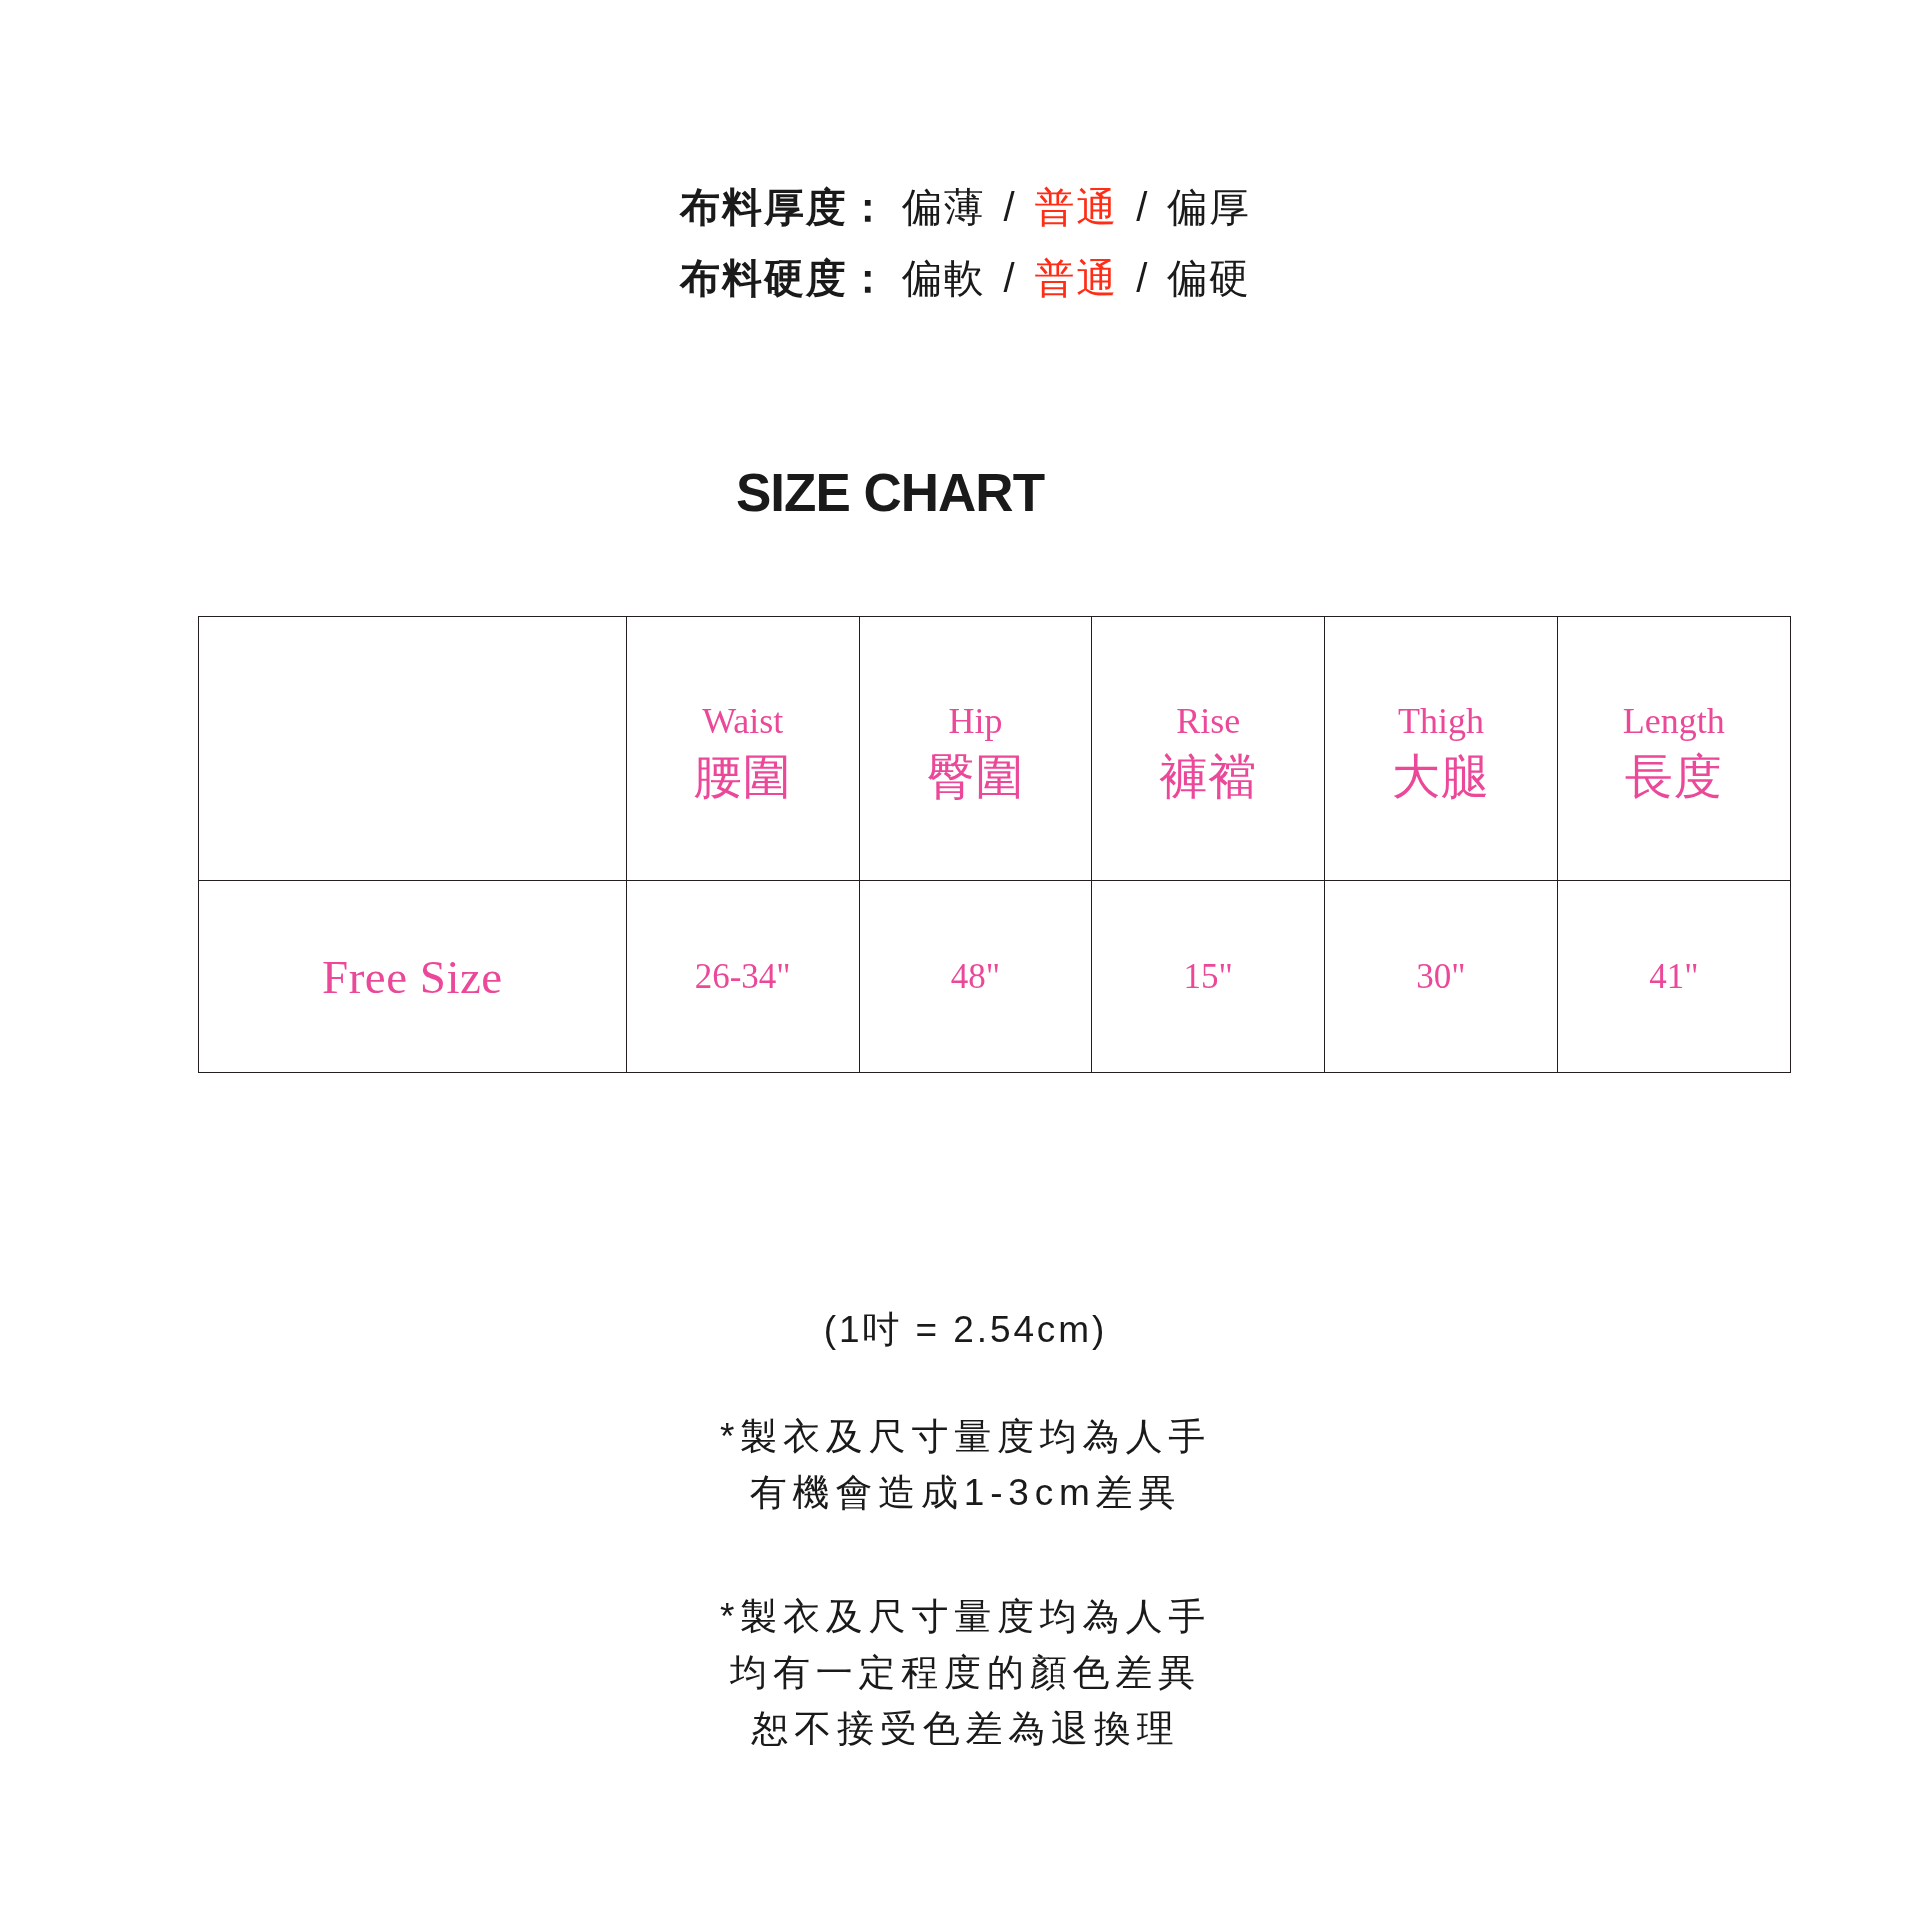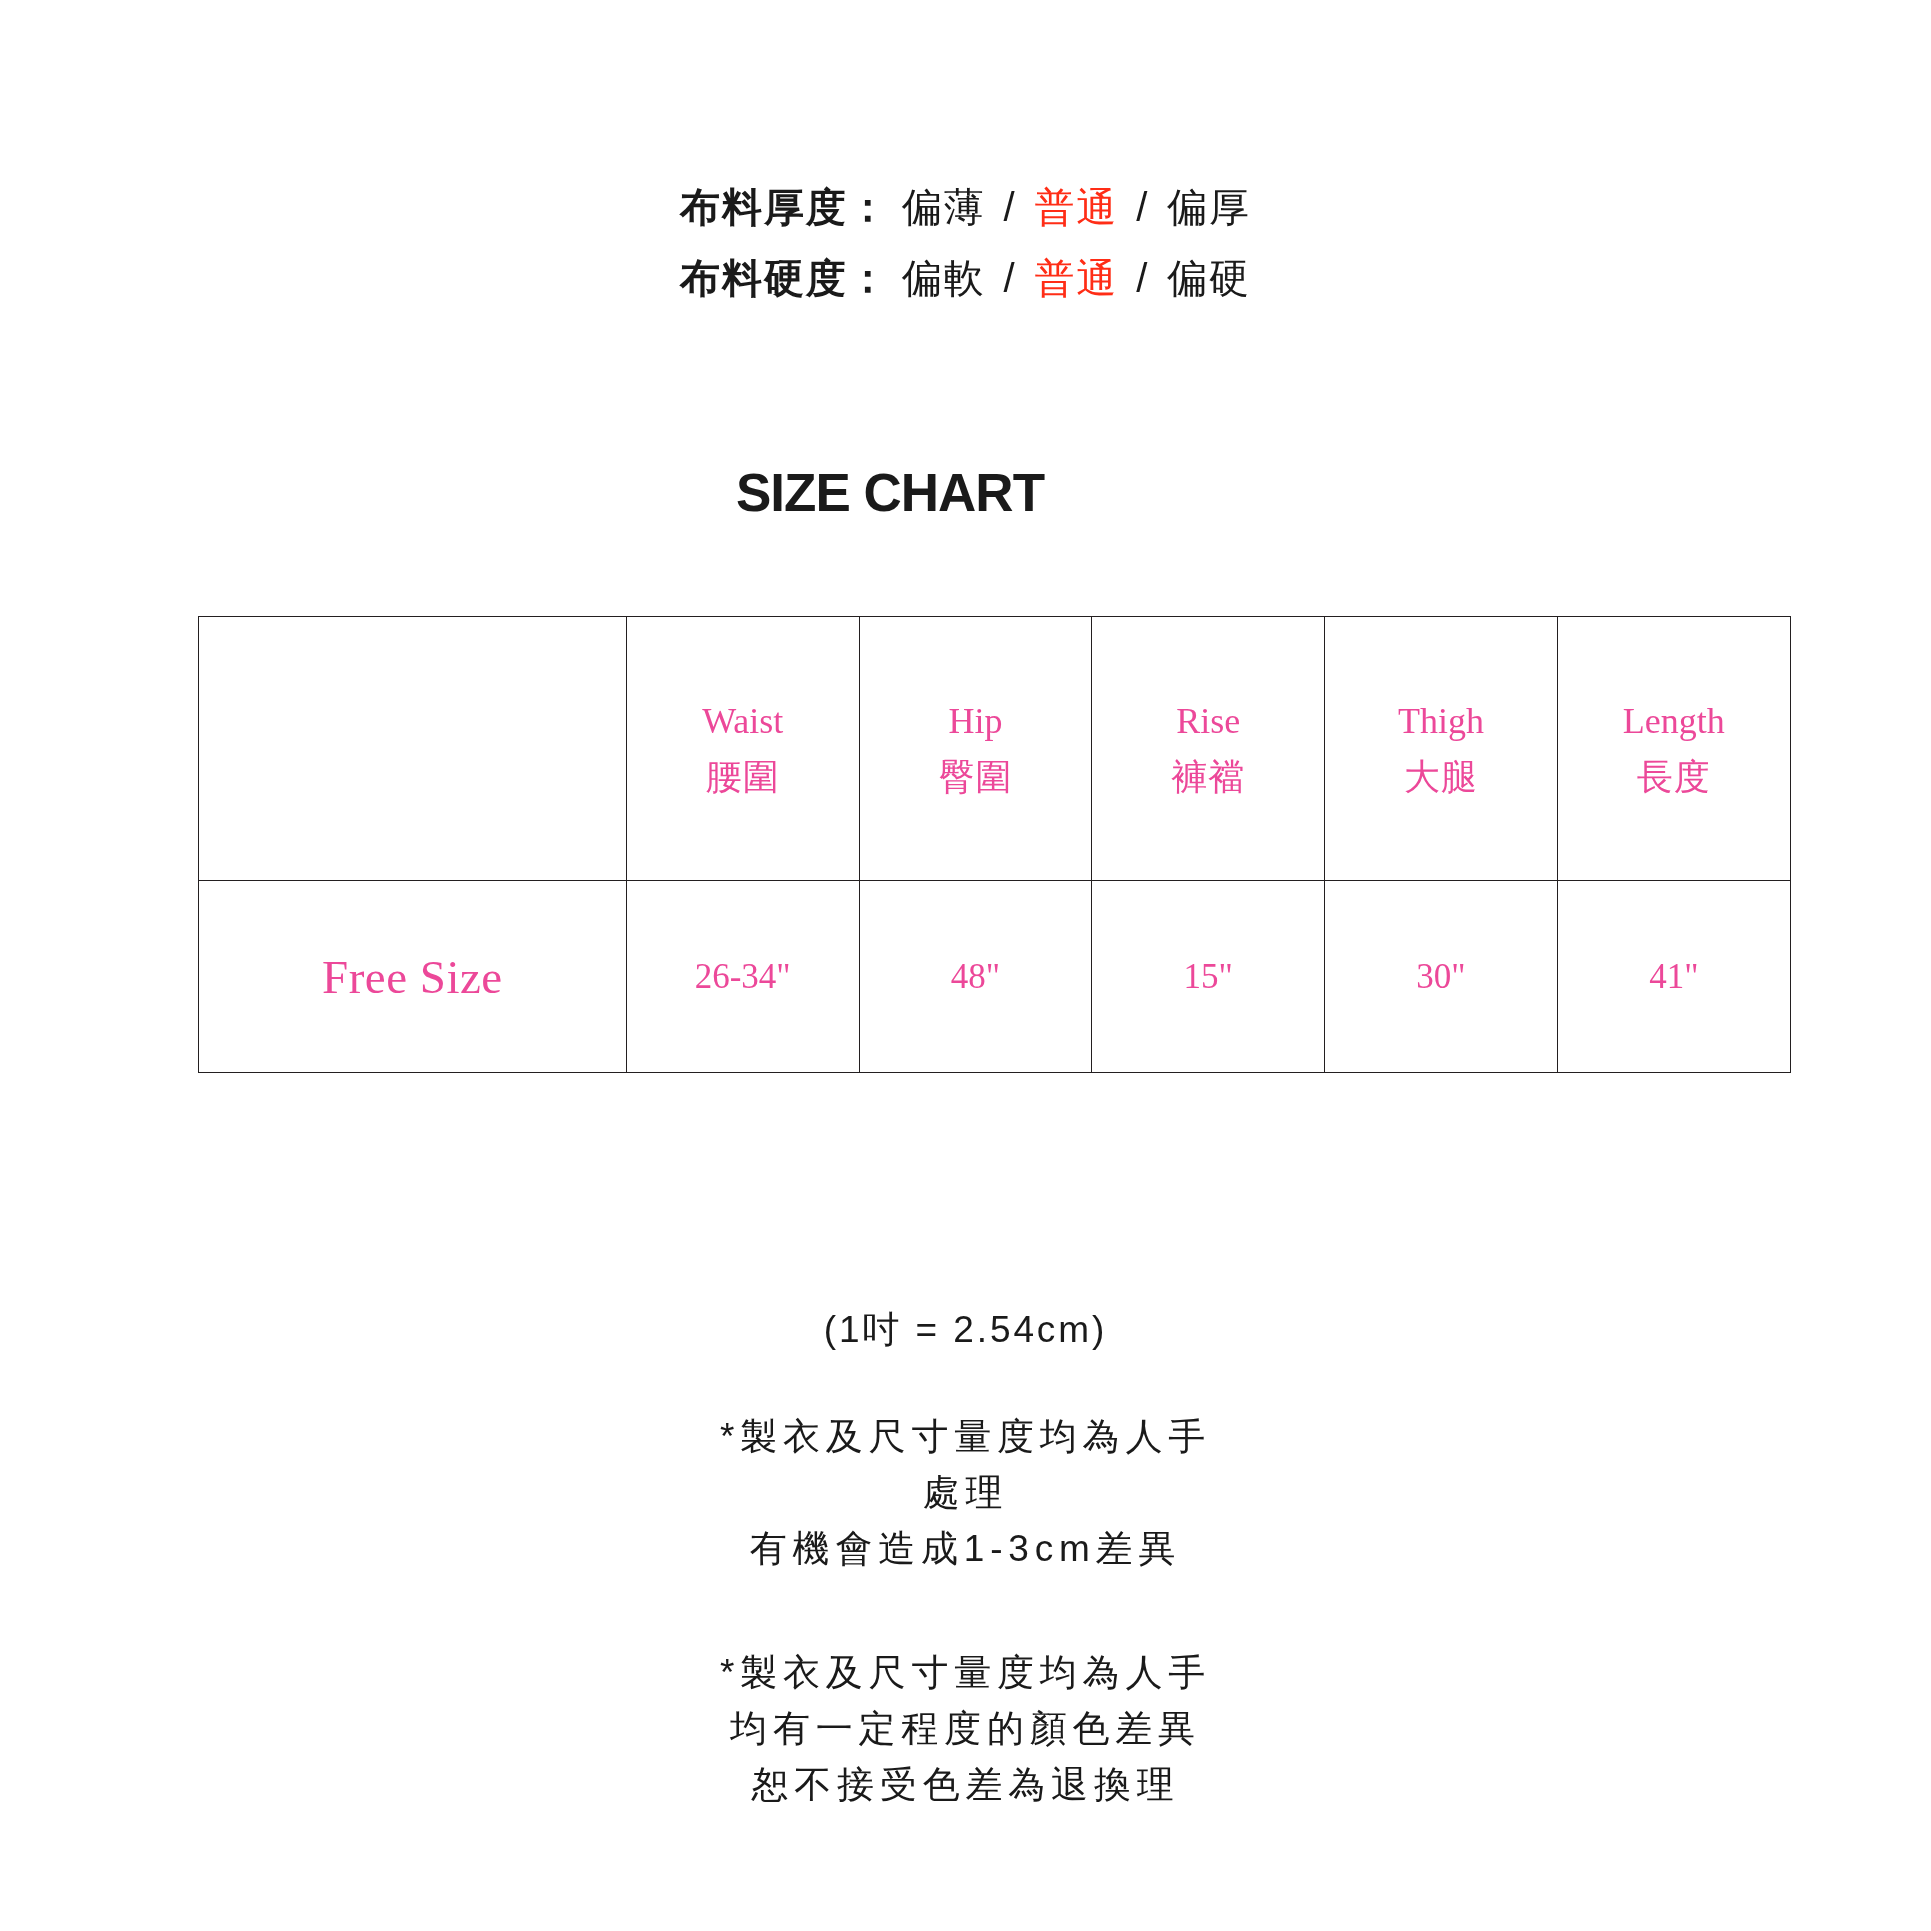"腰圍" .hd-zh { font-size: 36px -> 48px }
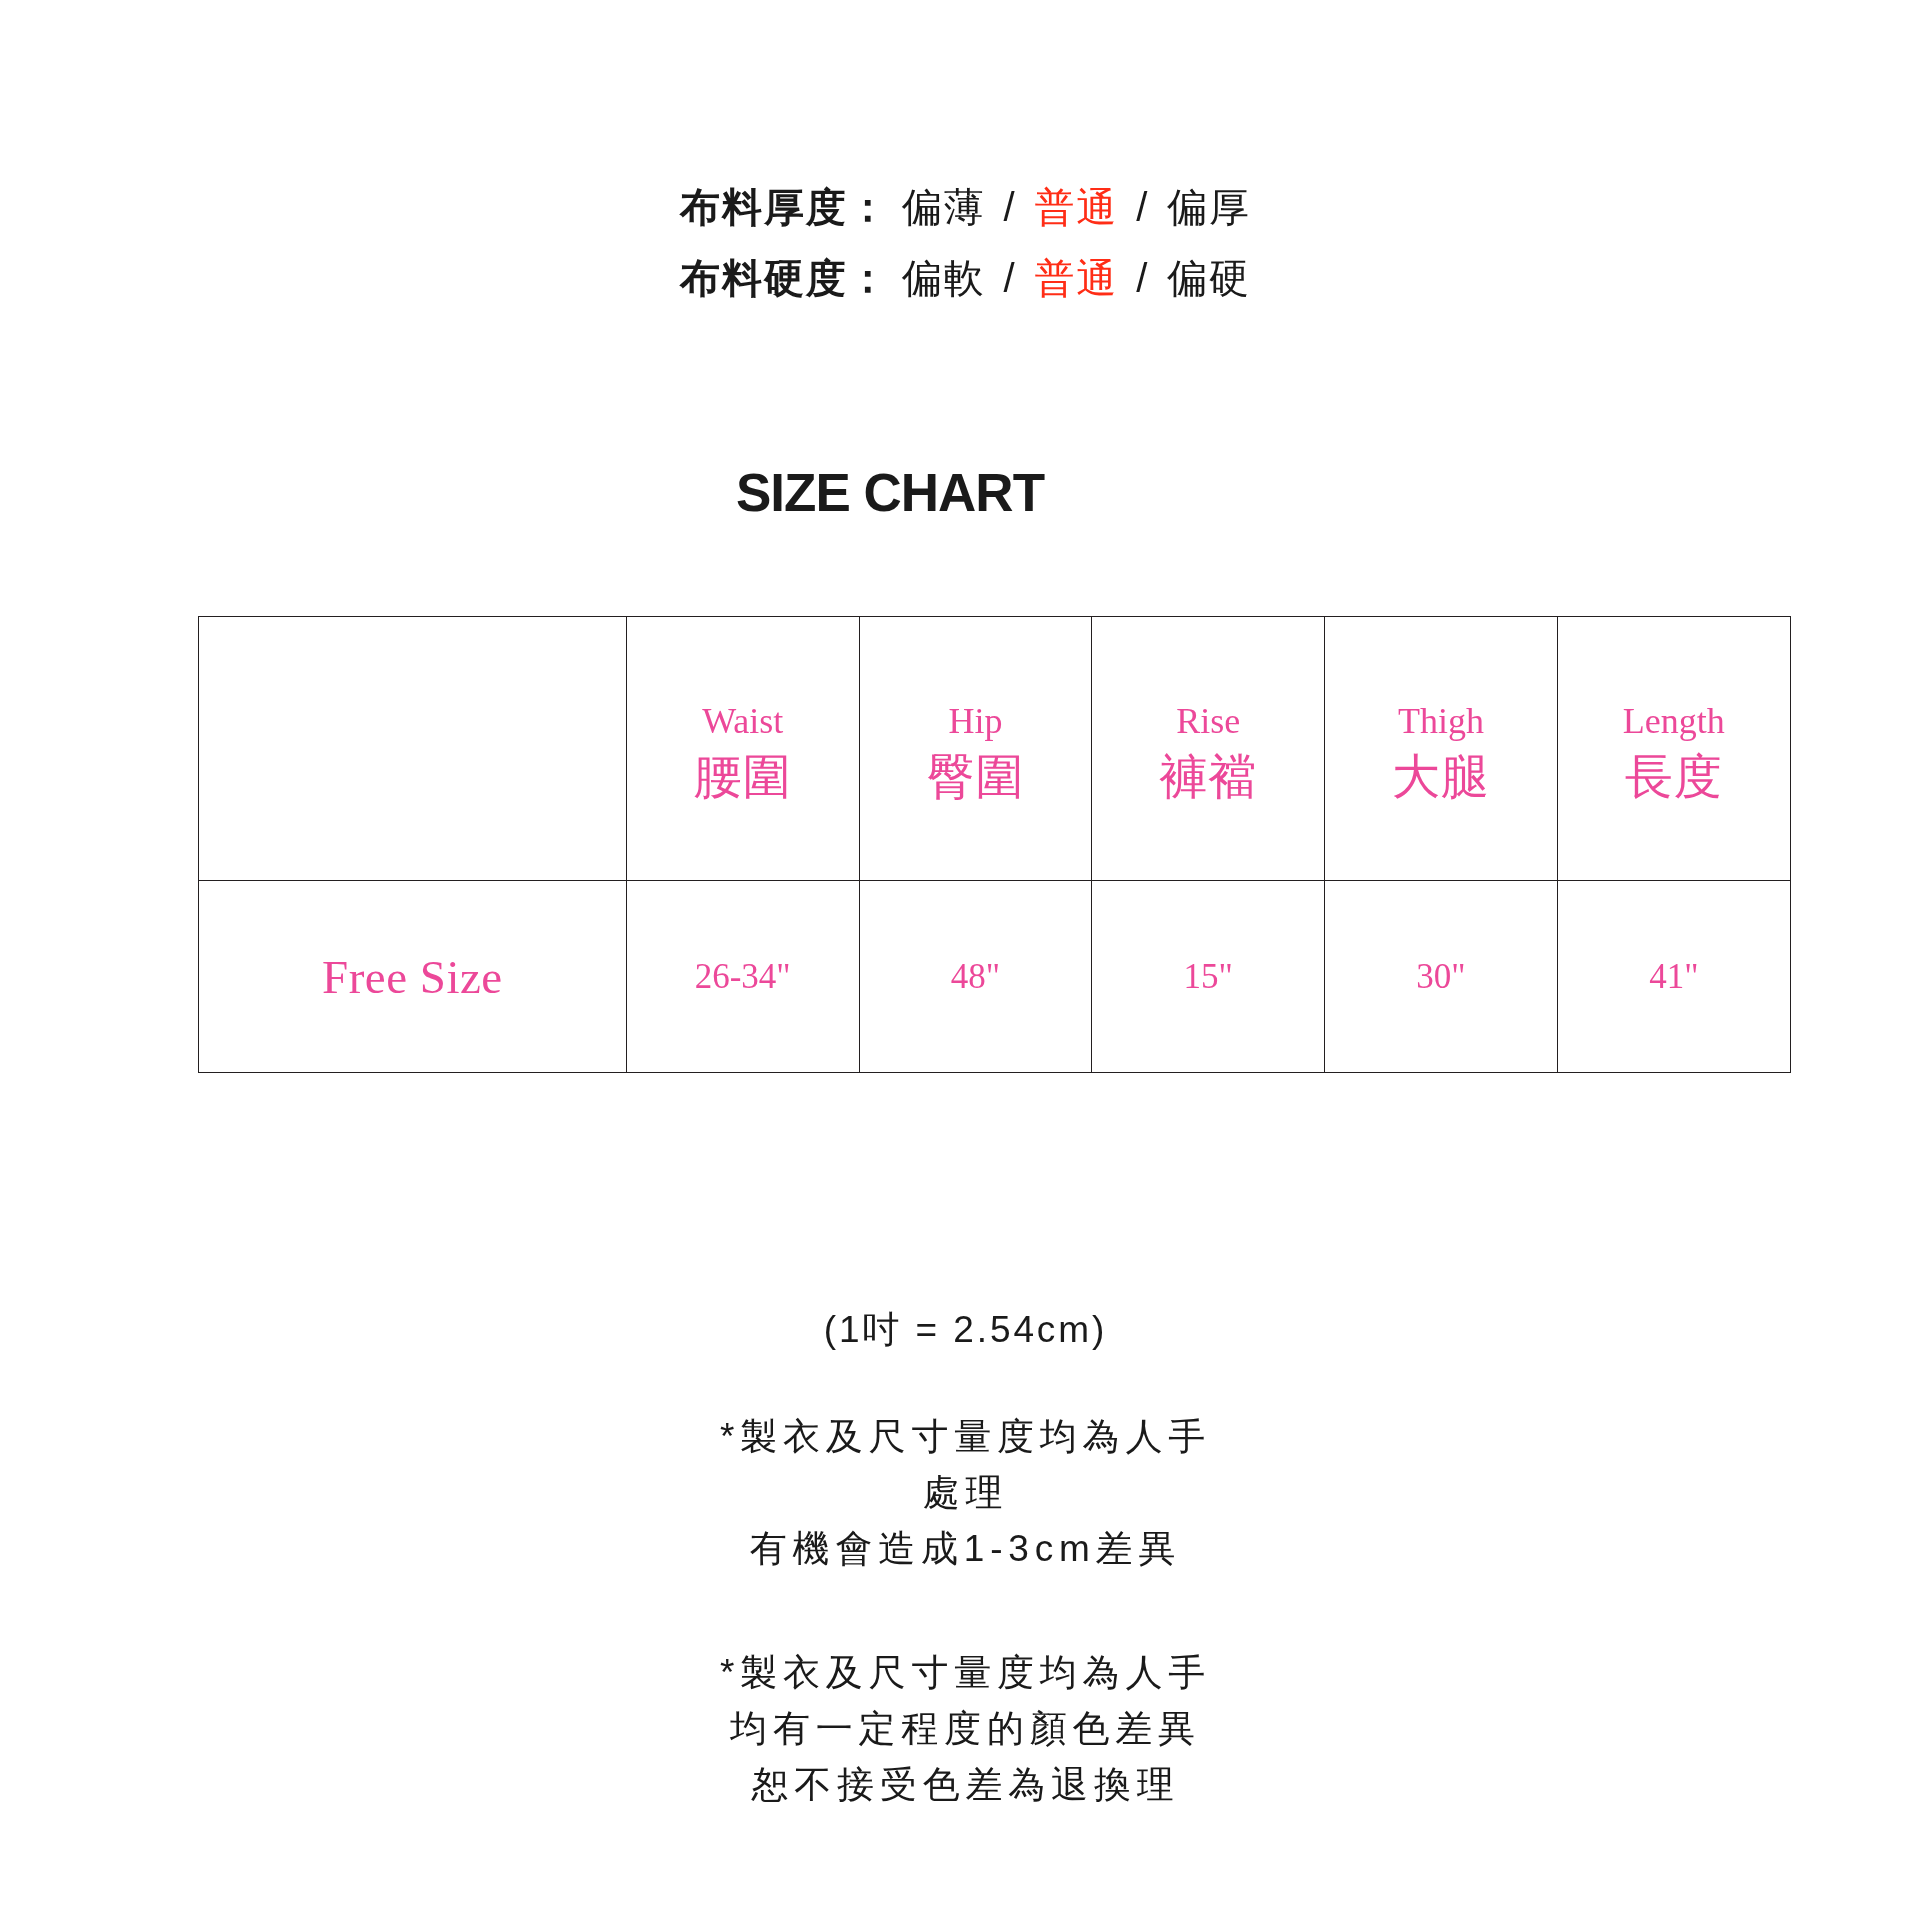"處理" div.note-line { html: <div>處理</div> -> none }
